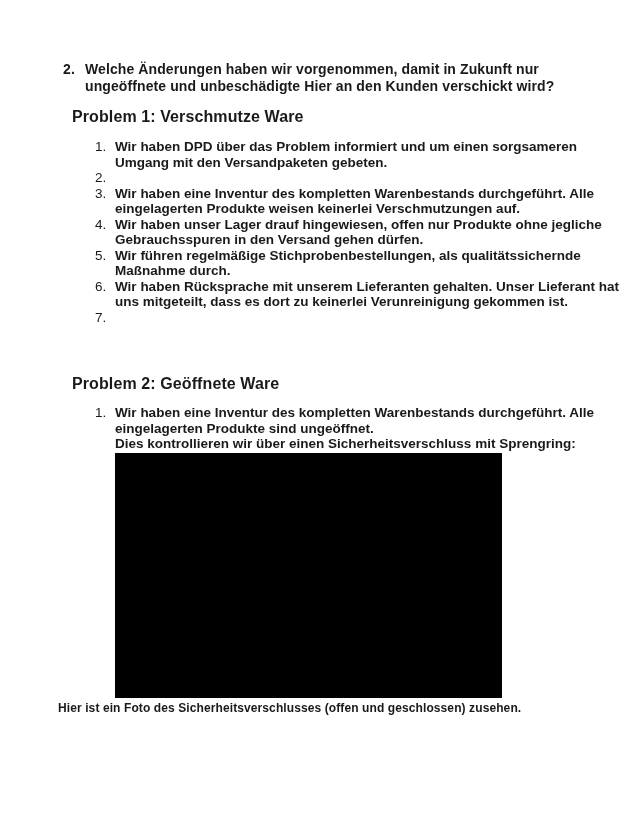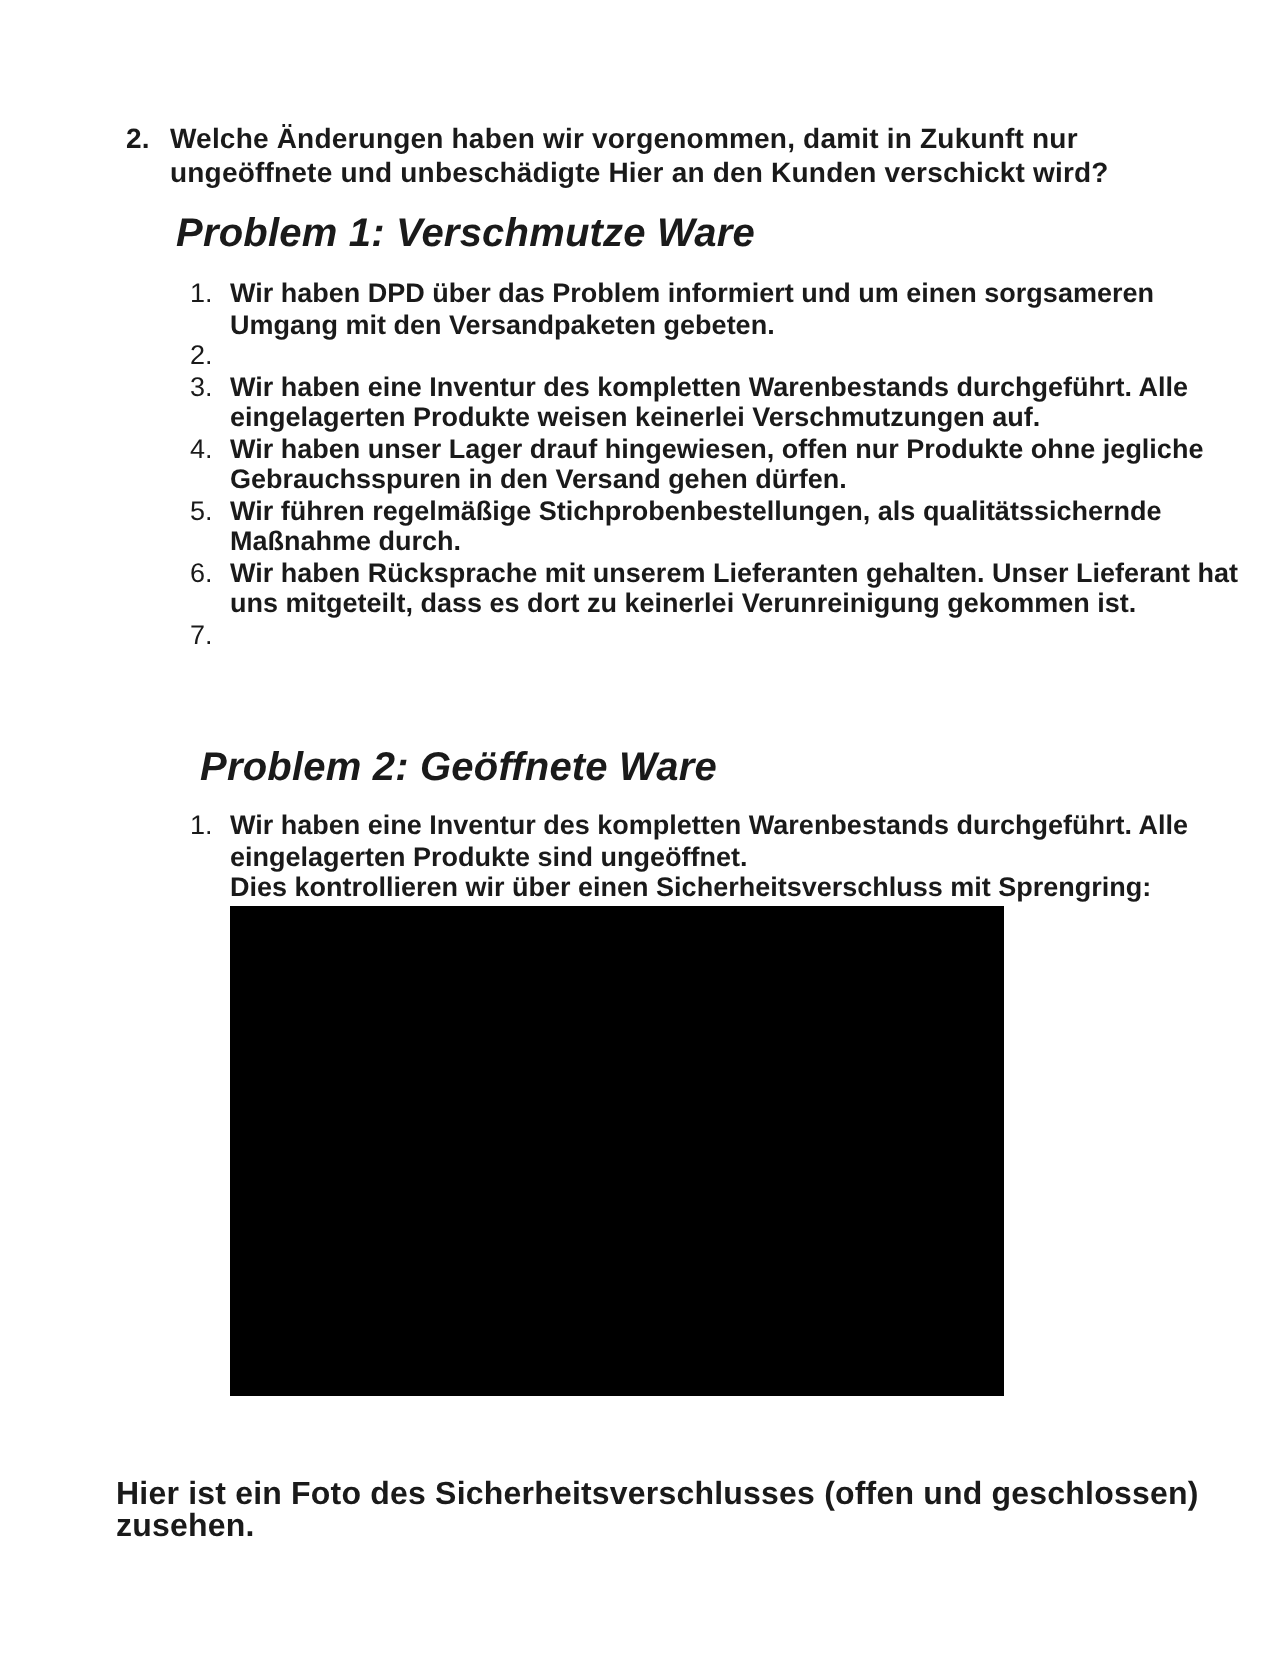"Problem 1: Verschmutze Ware" .section-heading { font-size: 20px -> 16px; font-style: italic -> none; left: 88px -> 72px }
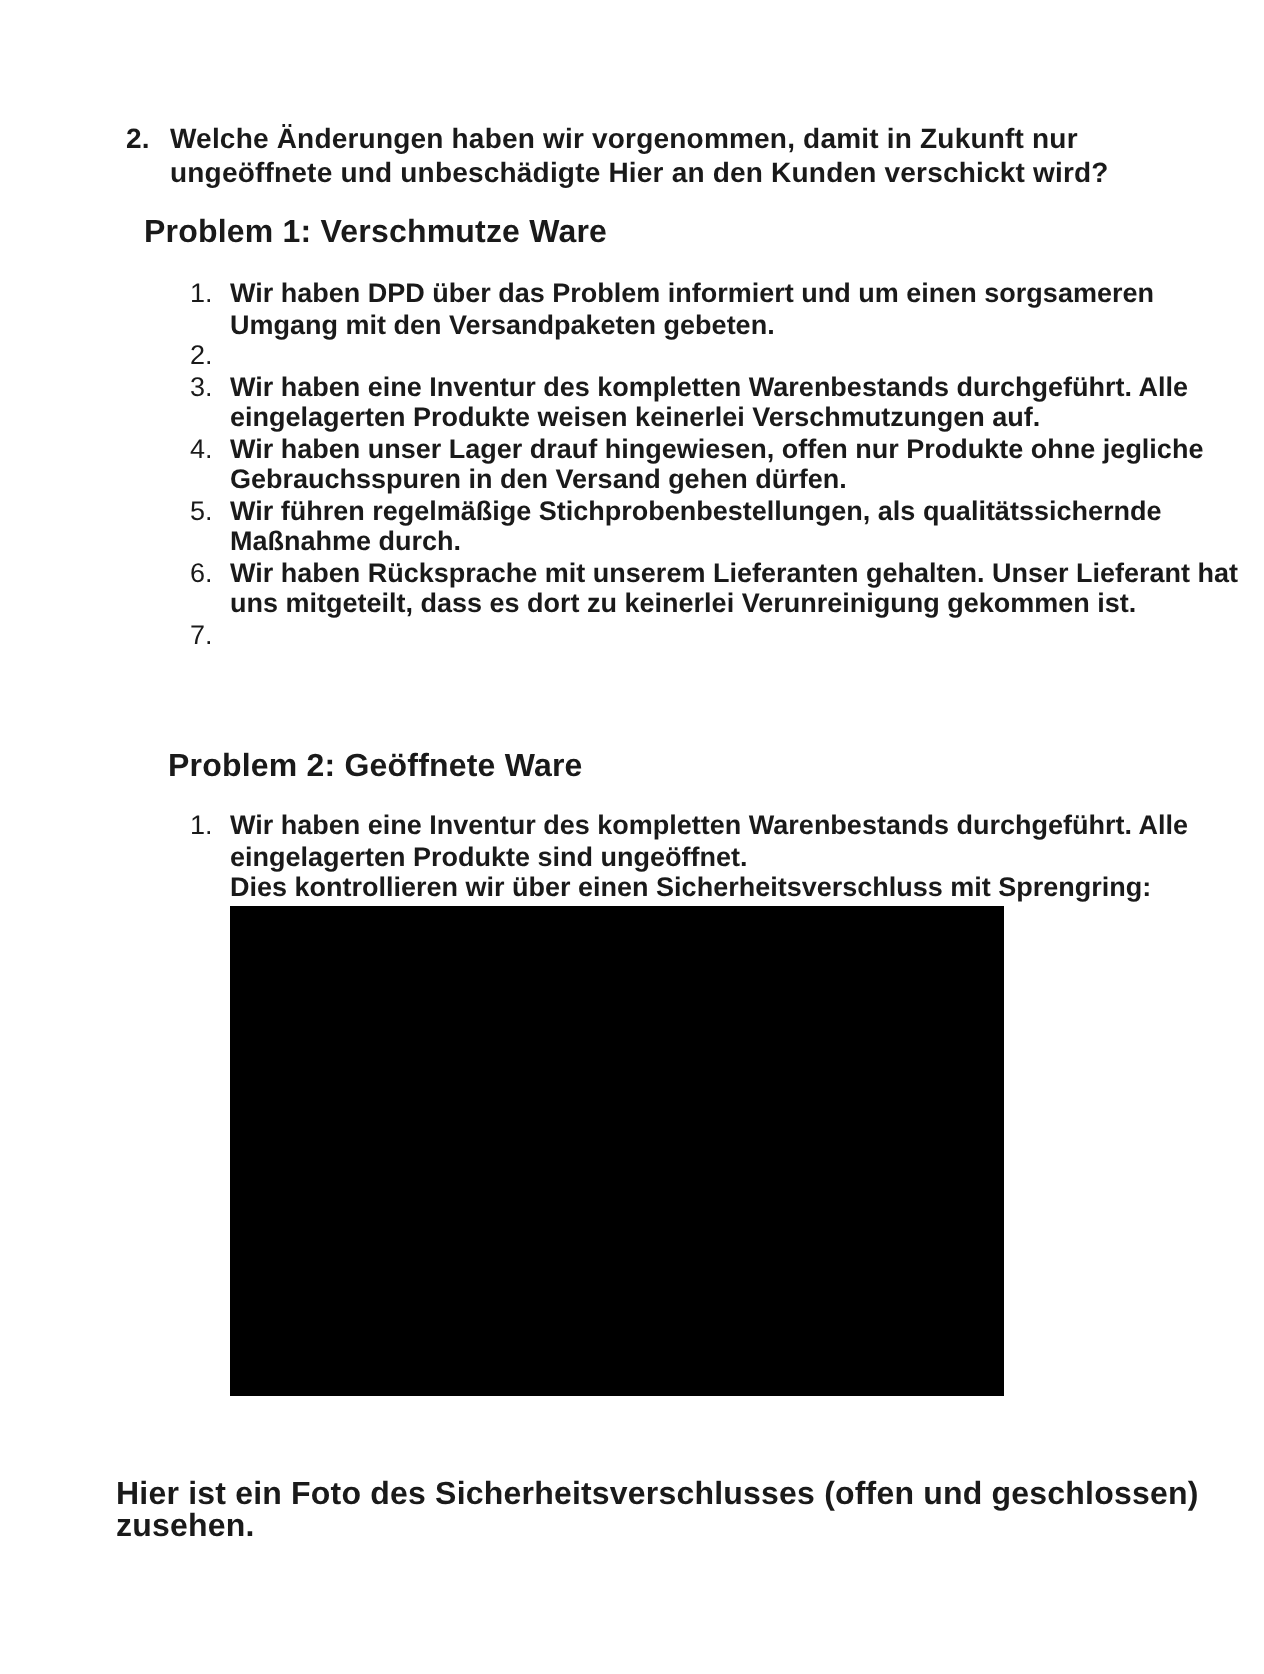"Problem 2: Geöffnete Ware" #problem2-heading { margin-left: 12px -> none }
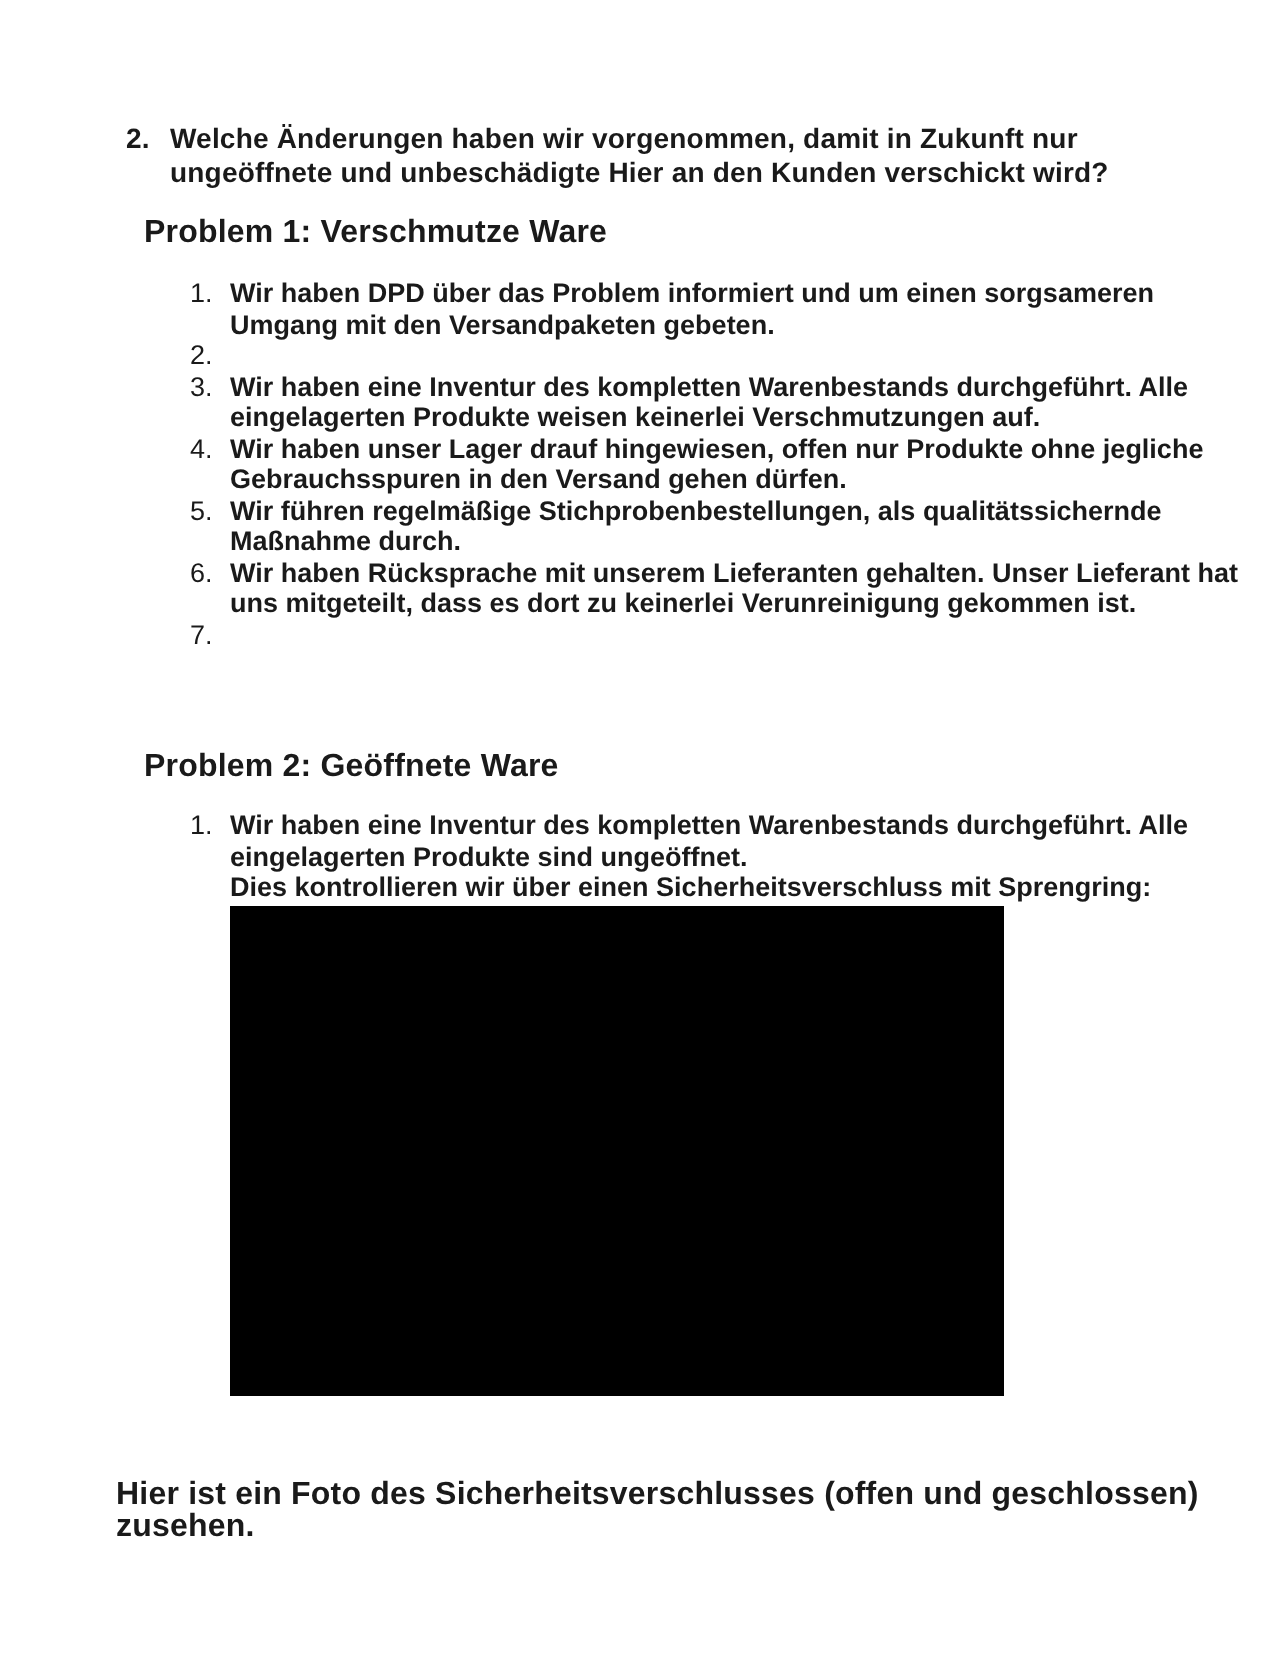"Hier ist ein Foto des" .caption { font-size: 16px -> 12px; top: 740px -> 700px }
